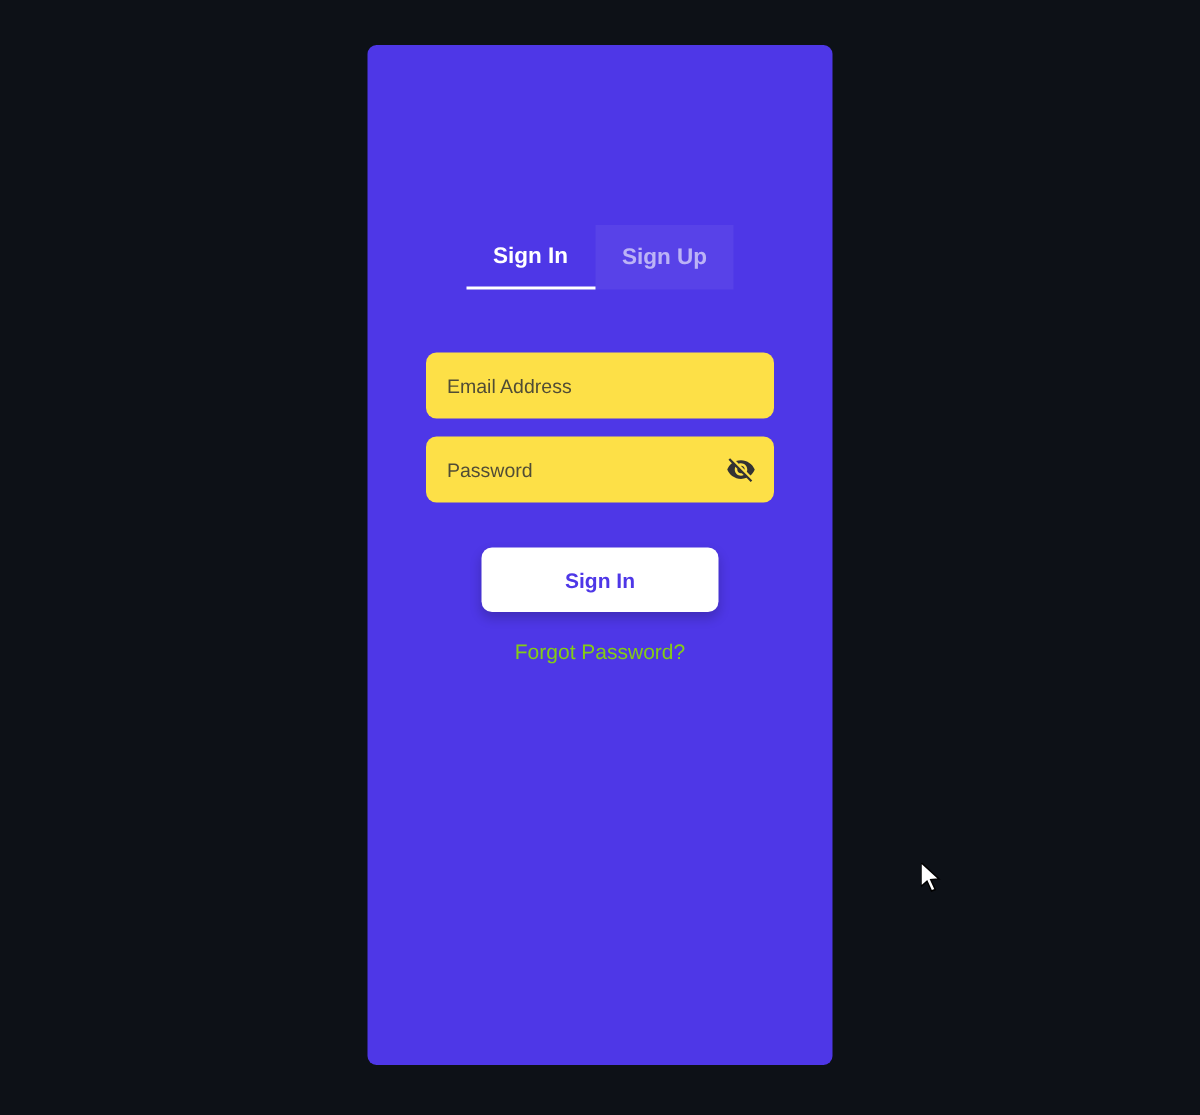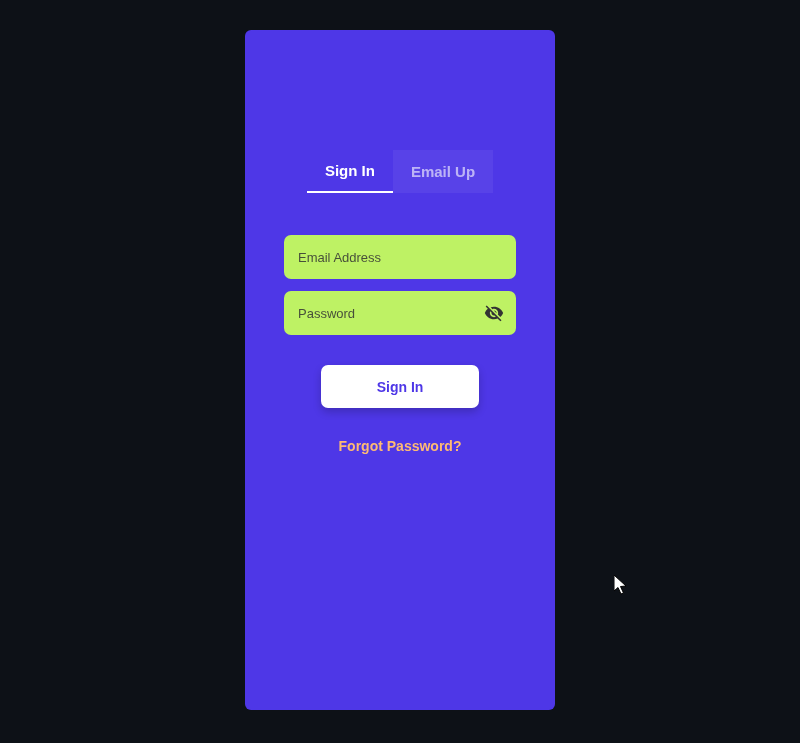"Email Up" button.tab { text: Email -> Sign }
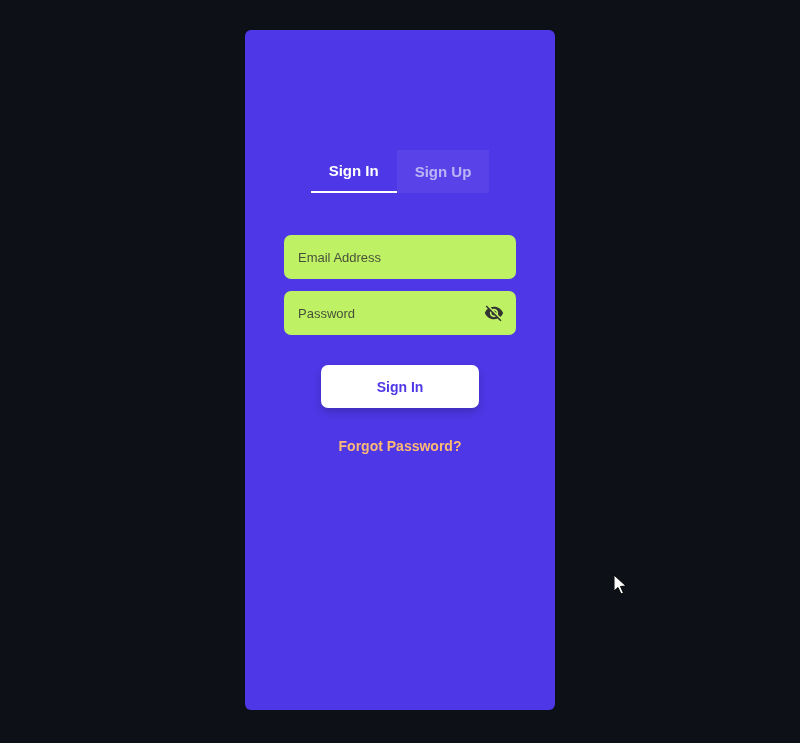"Email Address" .text-input { background: #bef264 -> #fde047 }
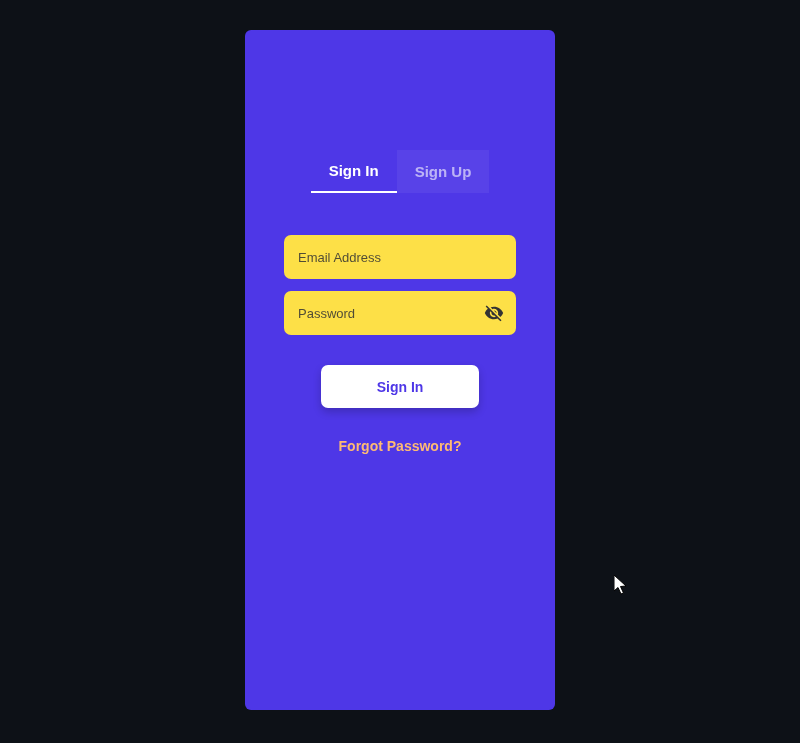"Forgot Password?" .forgot-password { color: #fdba74 -> #84cc16; font-weight: 700 -> 400; margin-top: 30px -> 18px }
